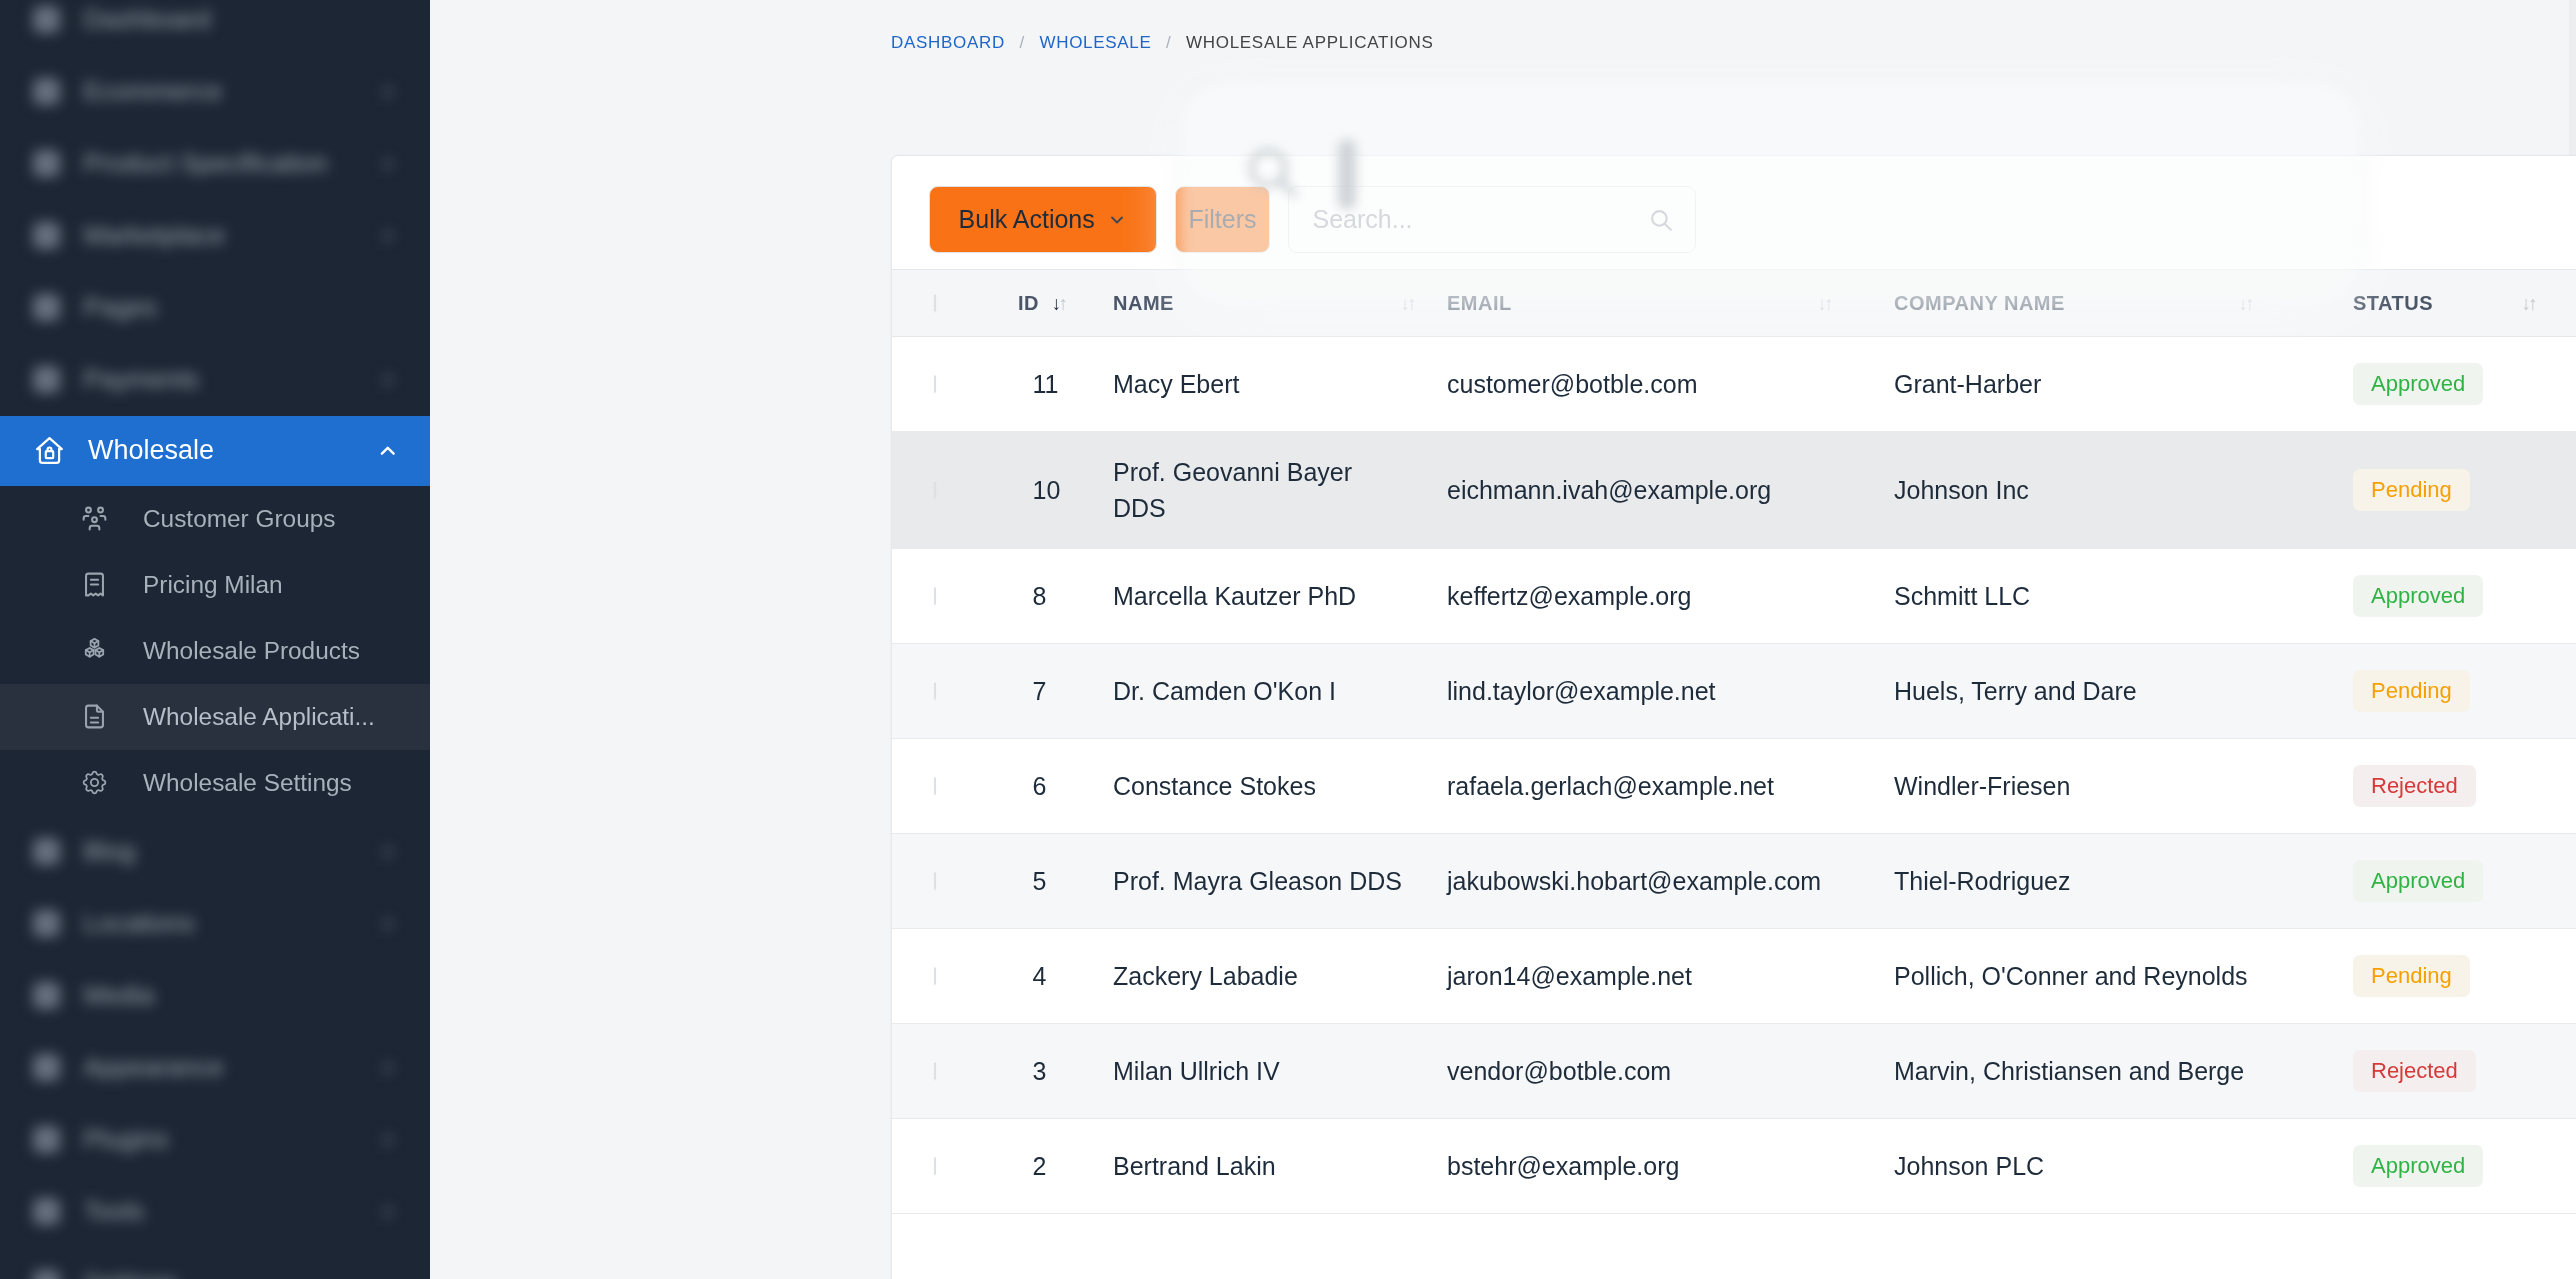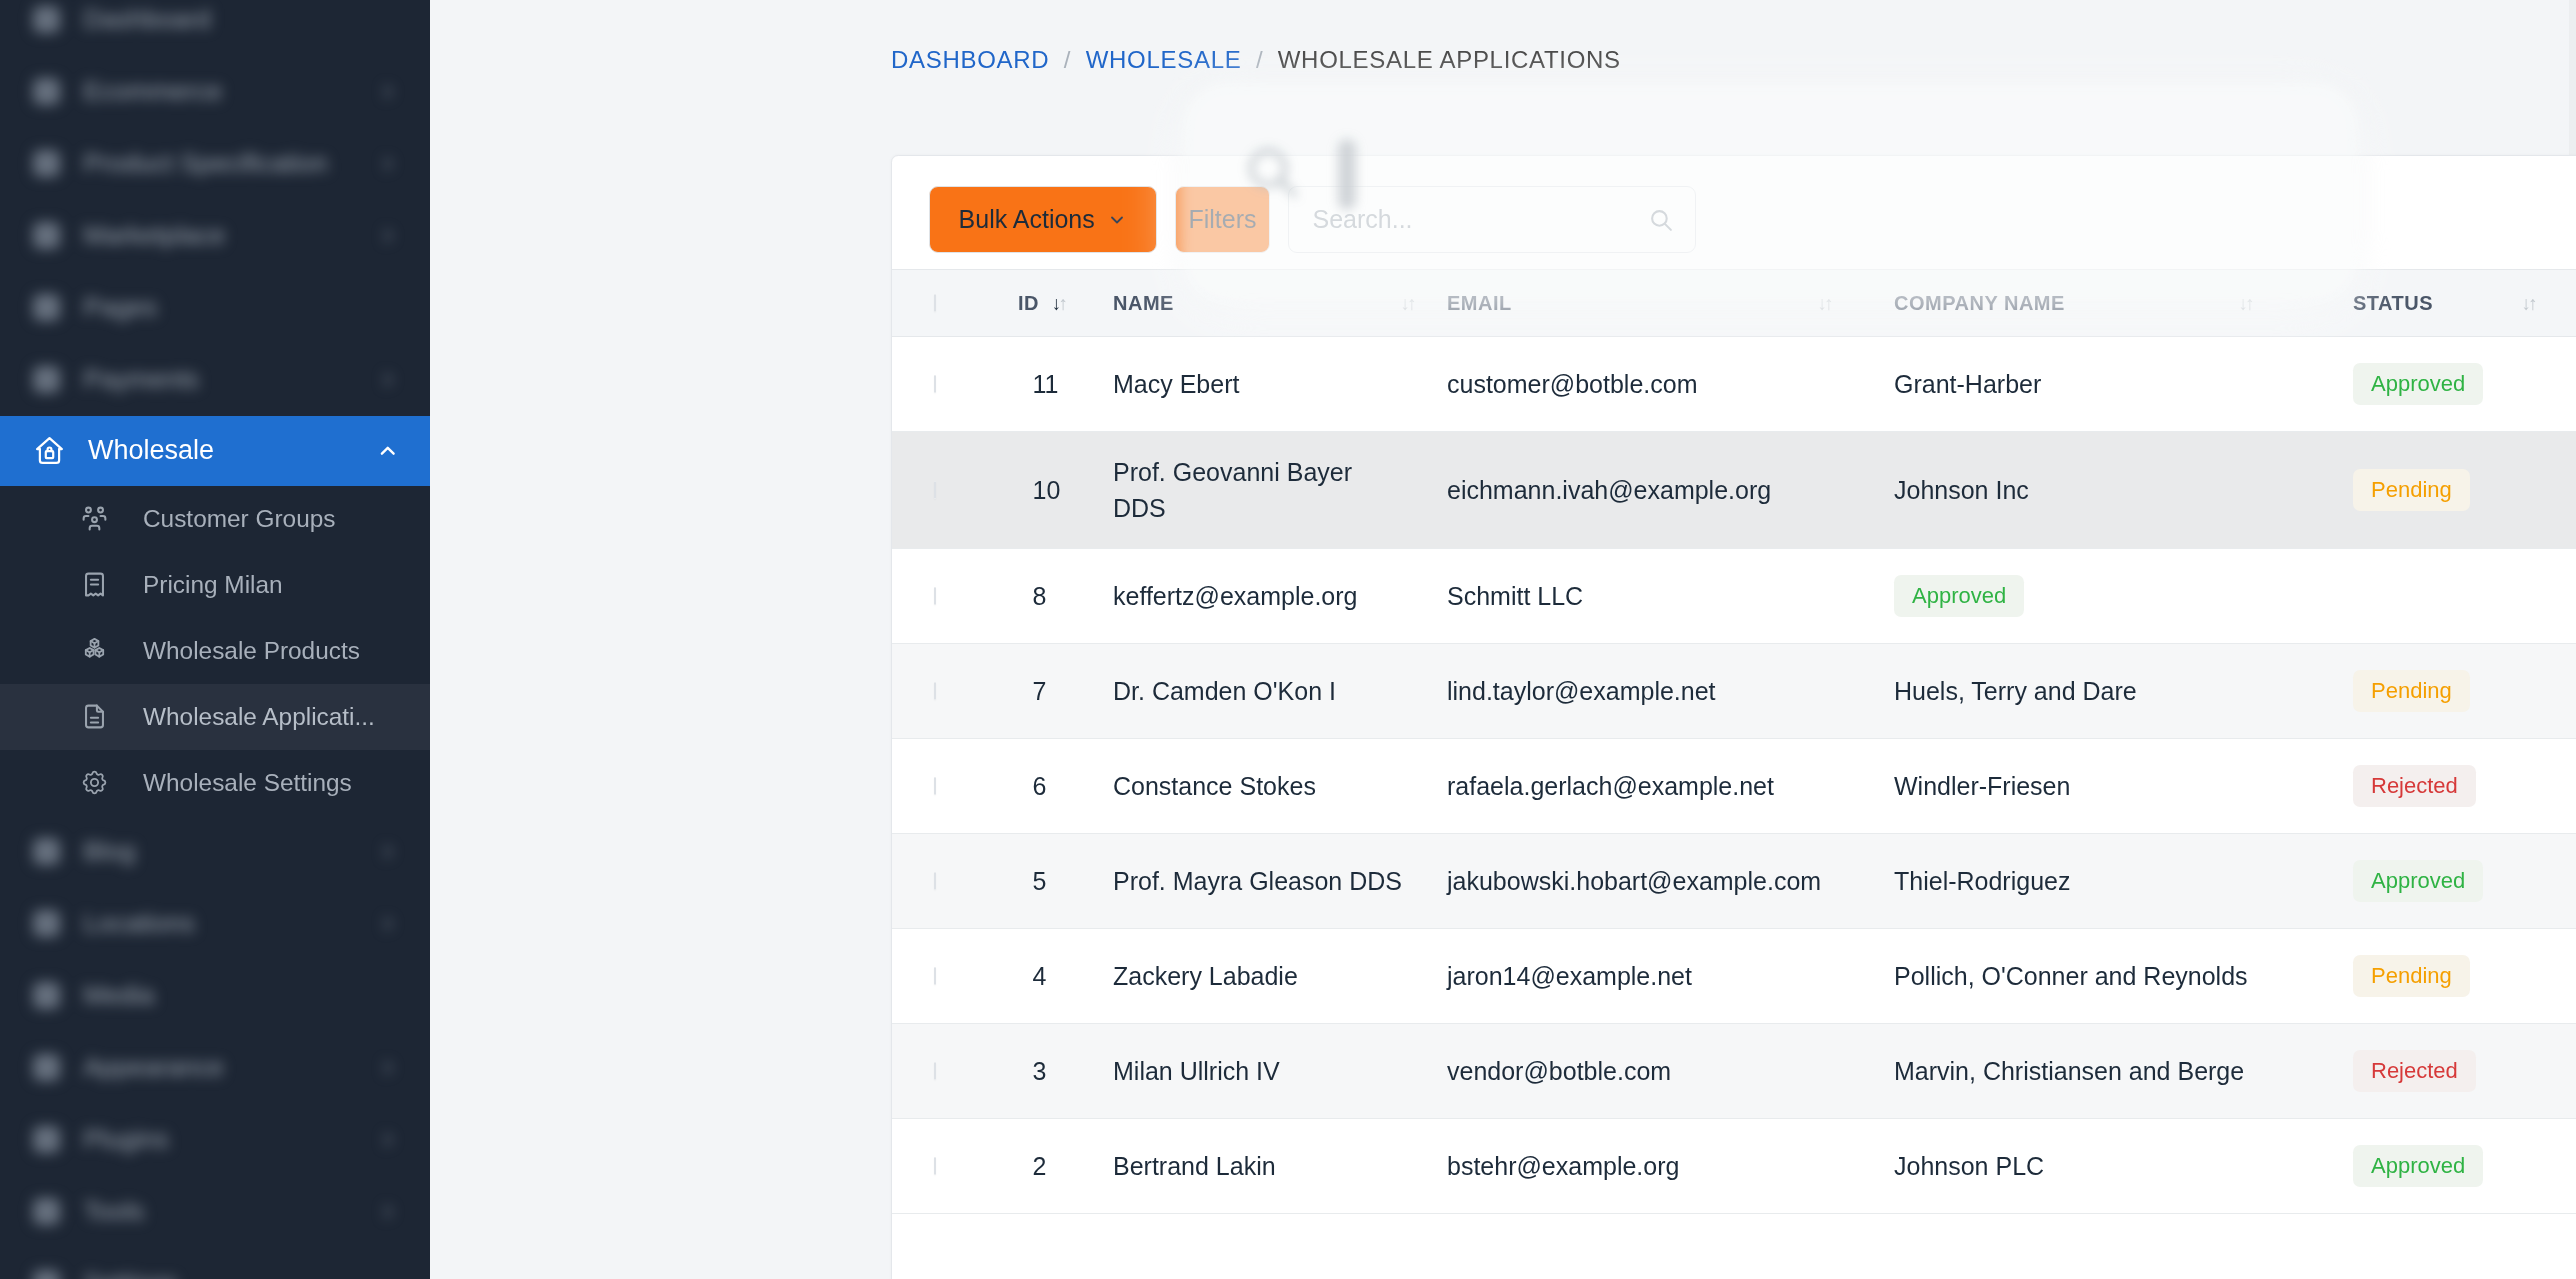"DASHBOARD" .breadcrumb { font-size: 24px -> 17px; top: 46px -> 33px }
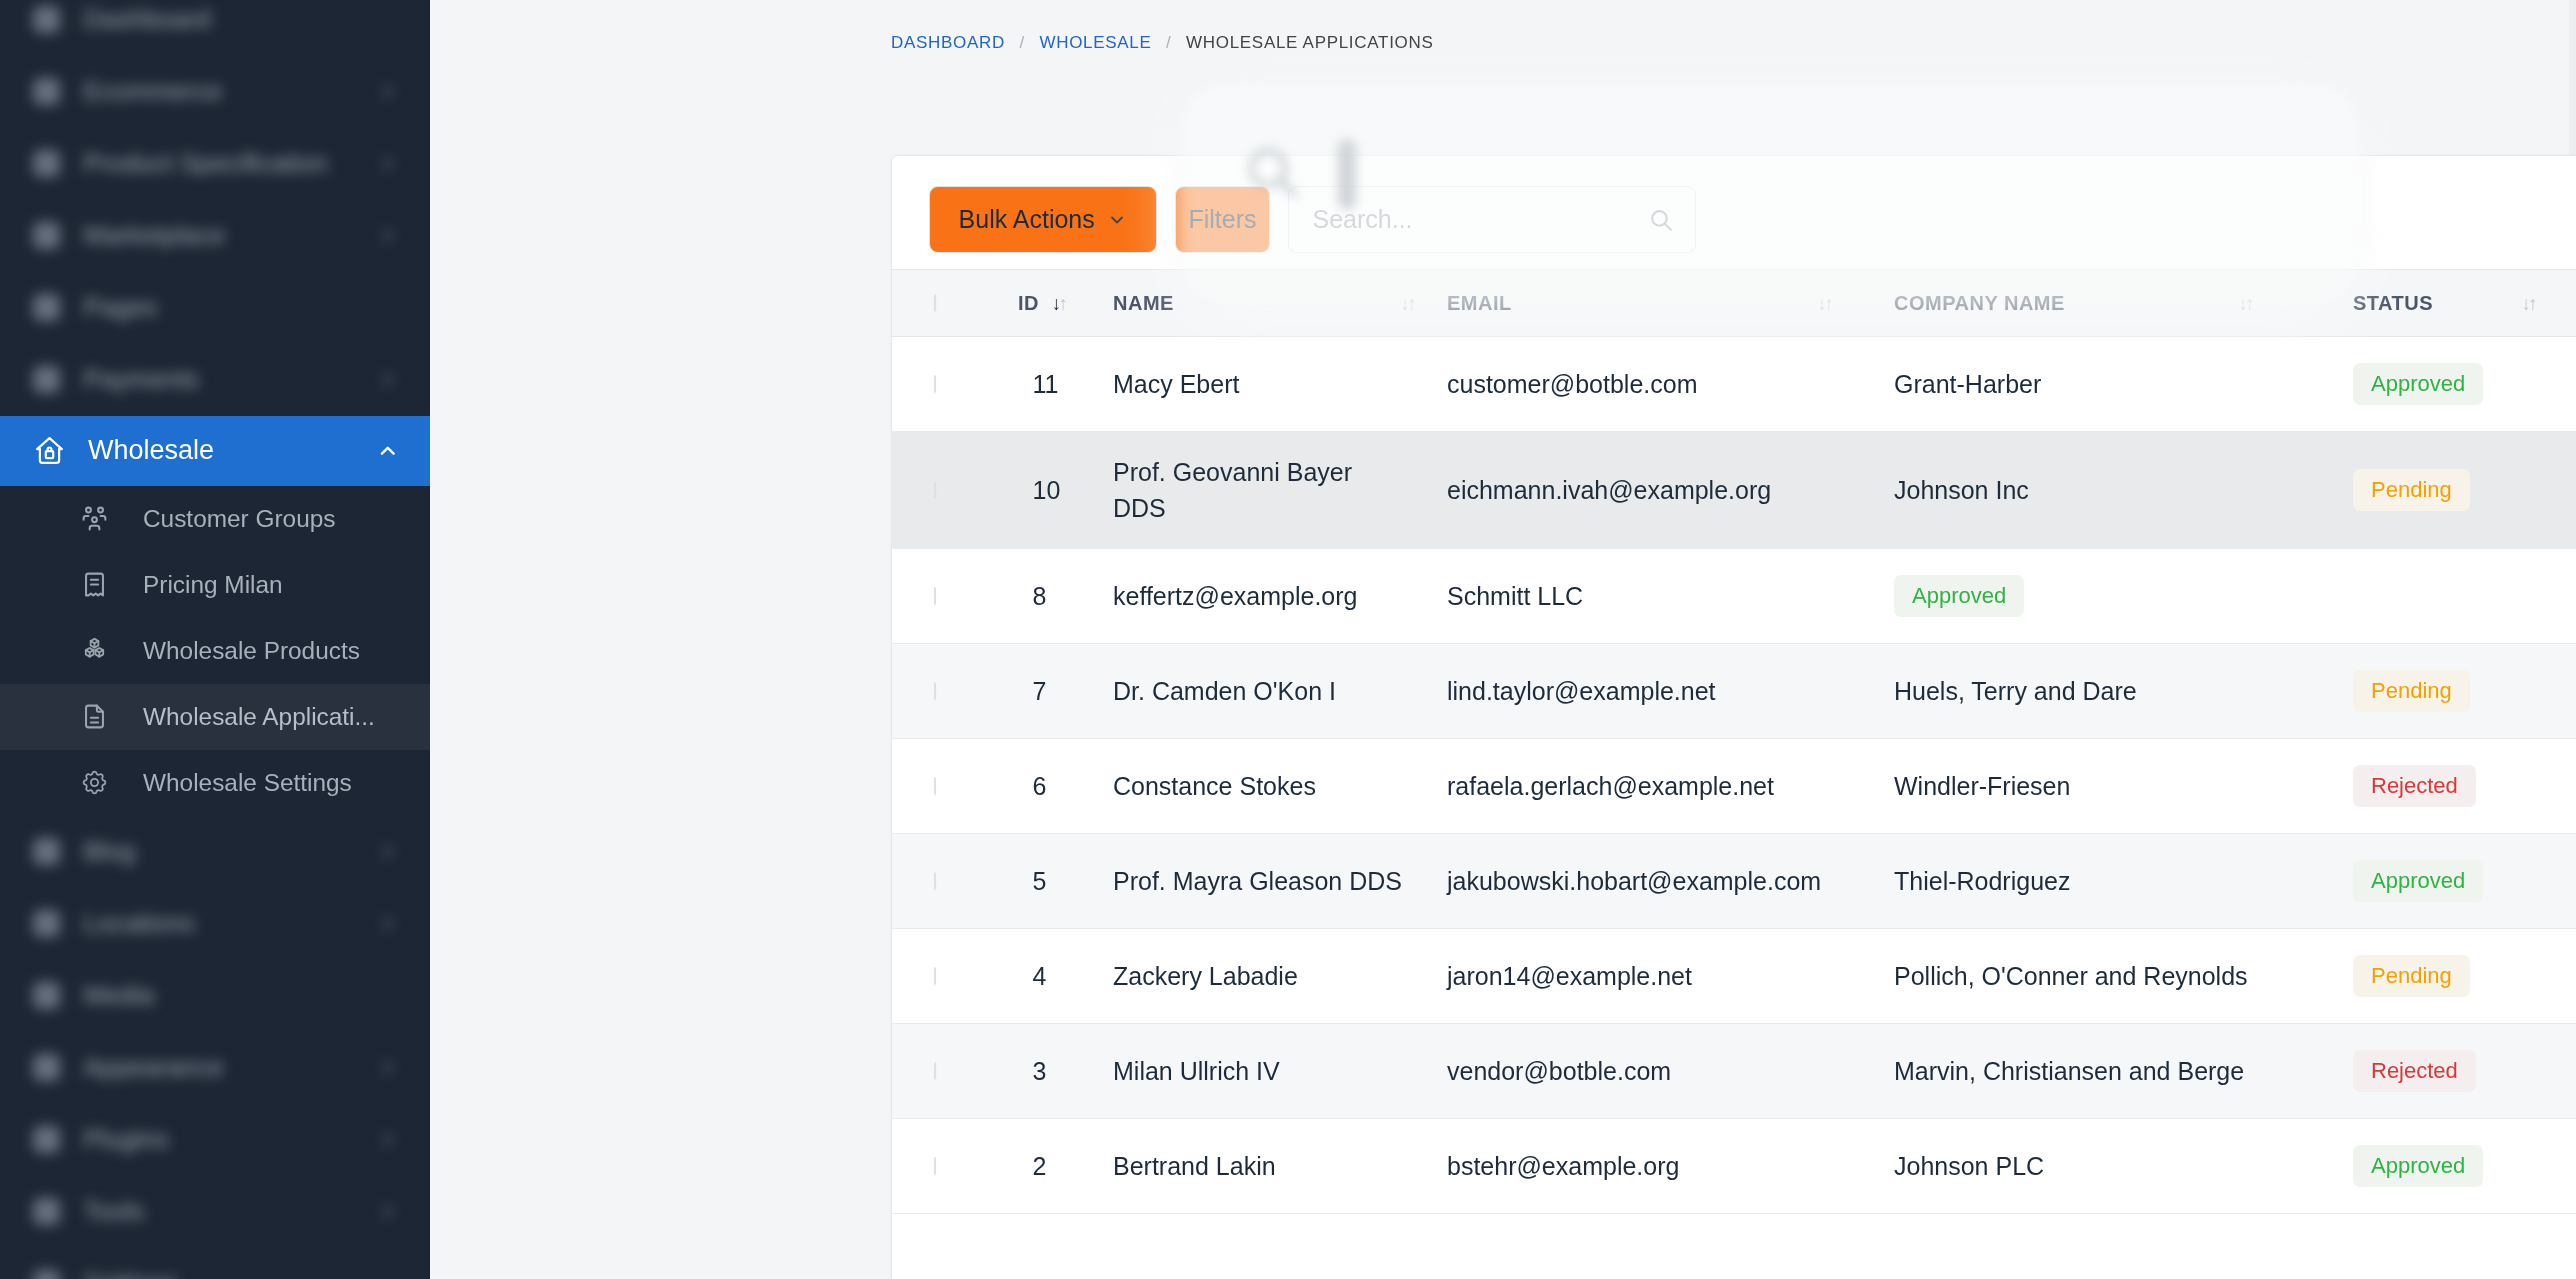"Marcella Kautzer PhD" div.td { html: none -> <div>Marcella Kautzer PhD</div> }
